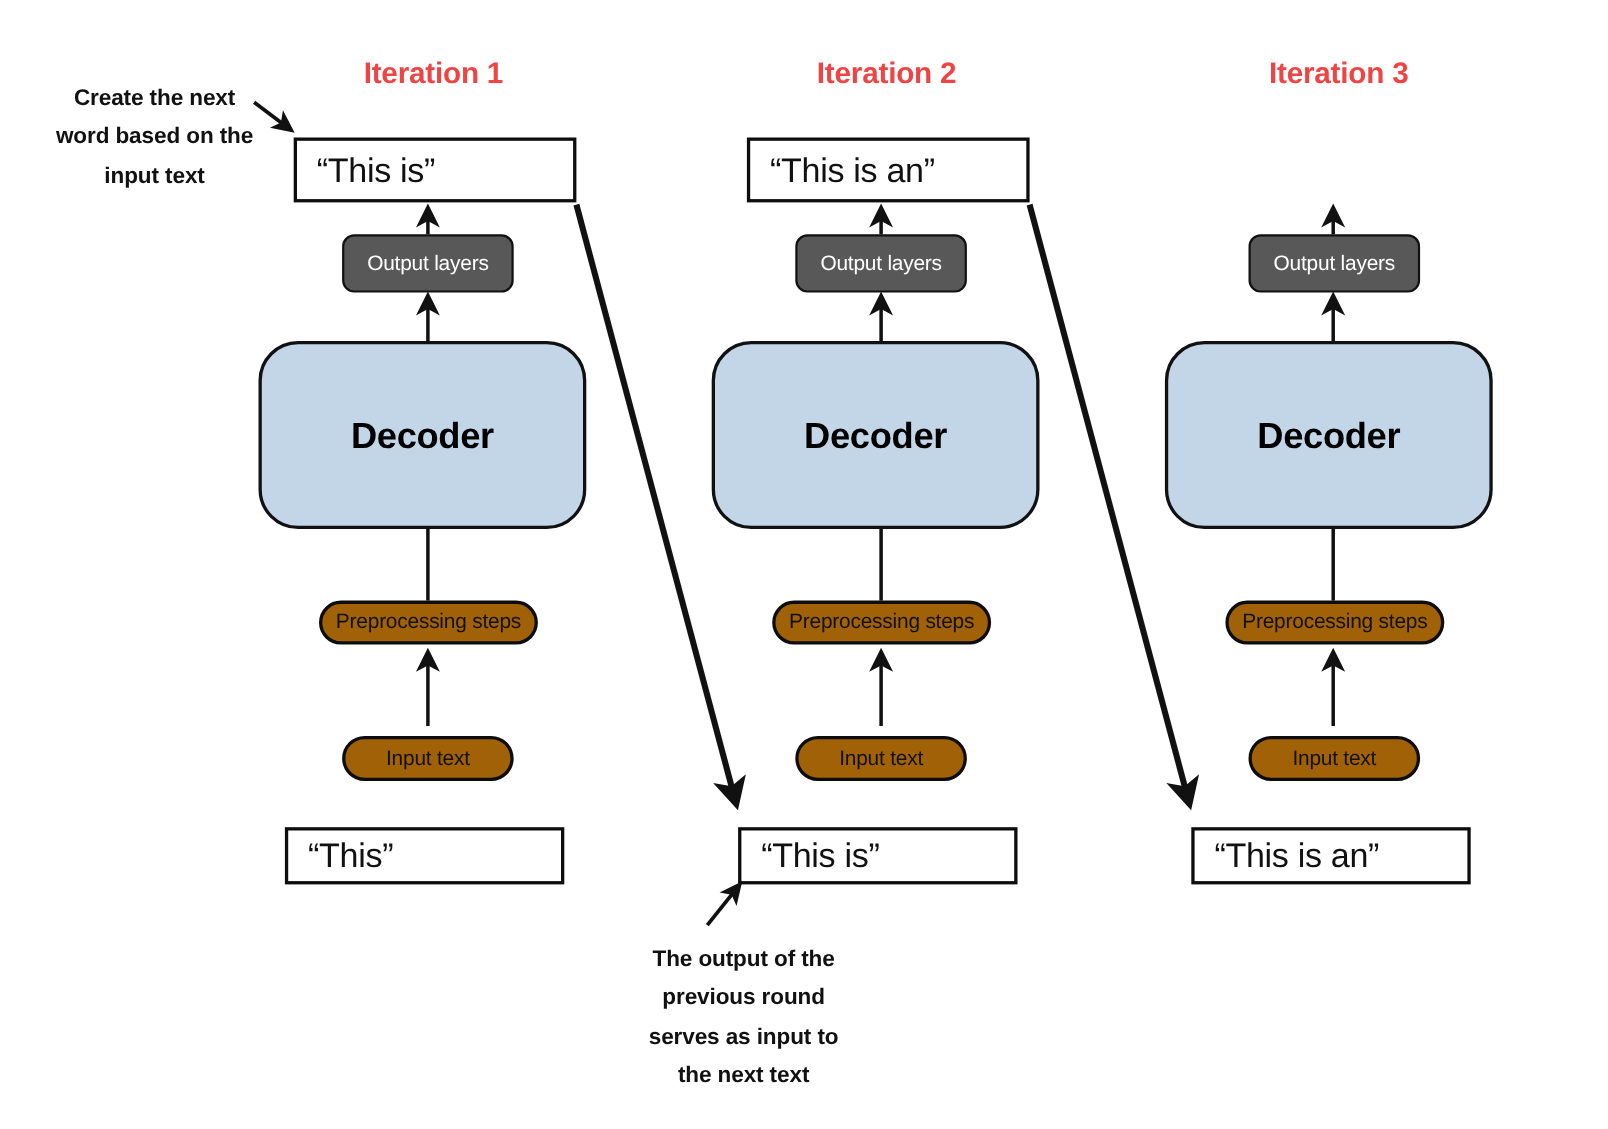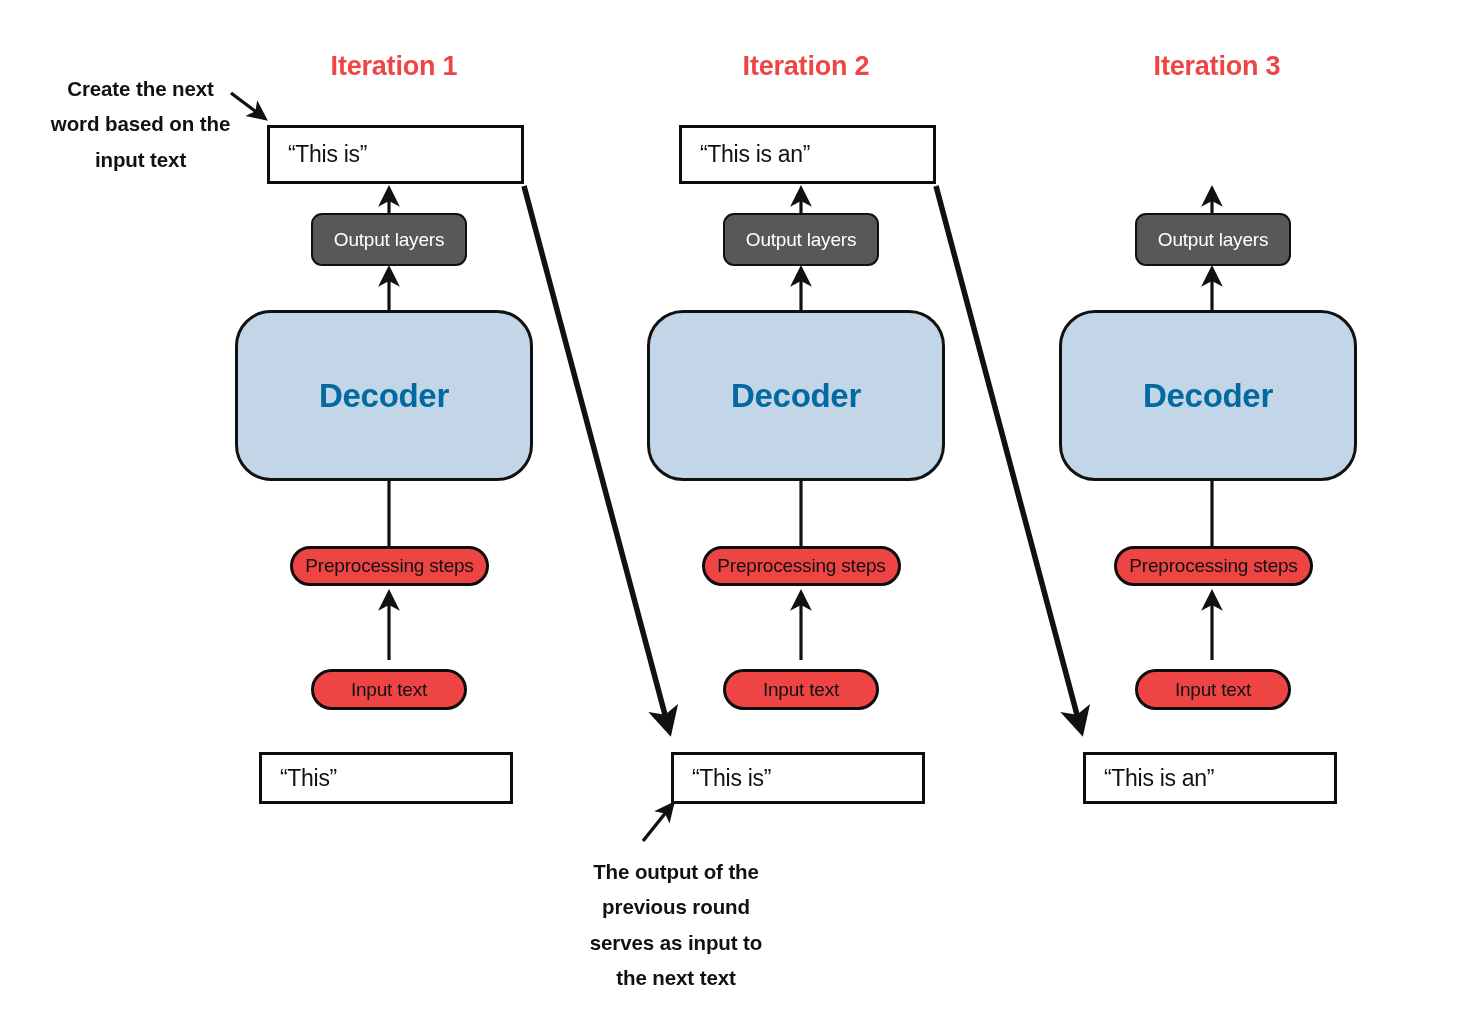"“This is”" .text-box { font-size: 23px -> 31px }
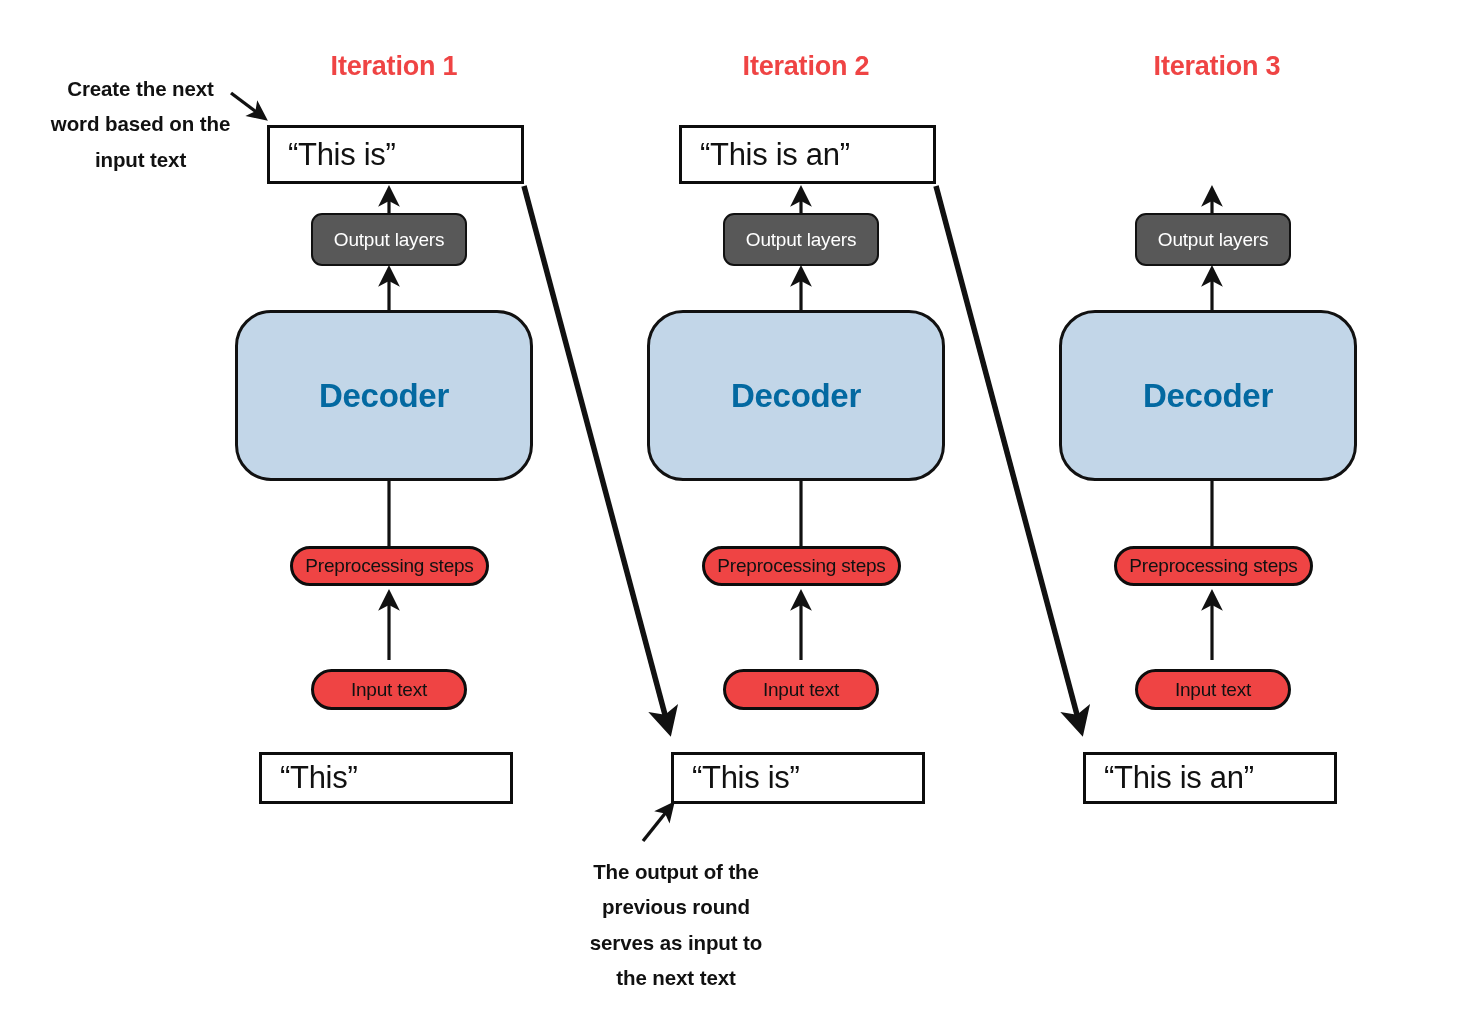"Decoder" .decoder { color: #0369a1 -> #000000 }
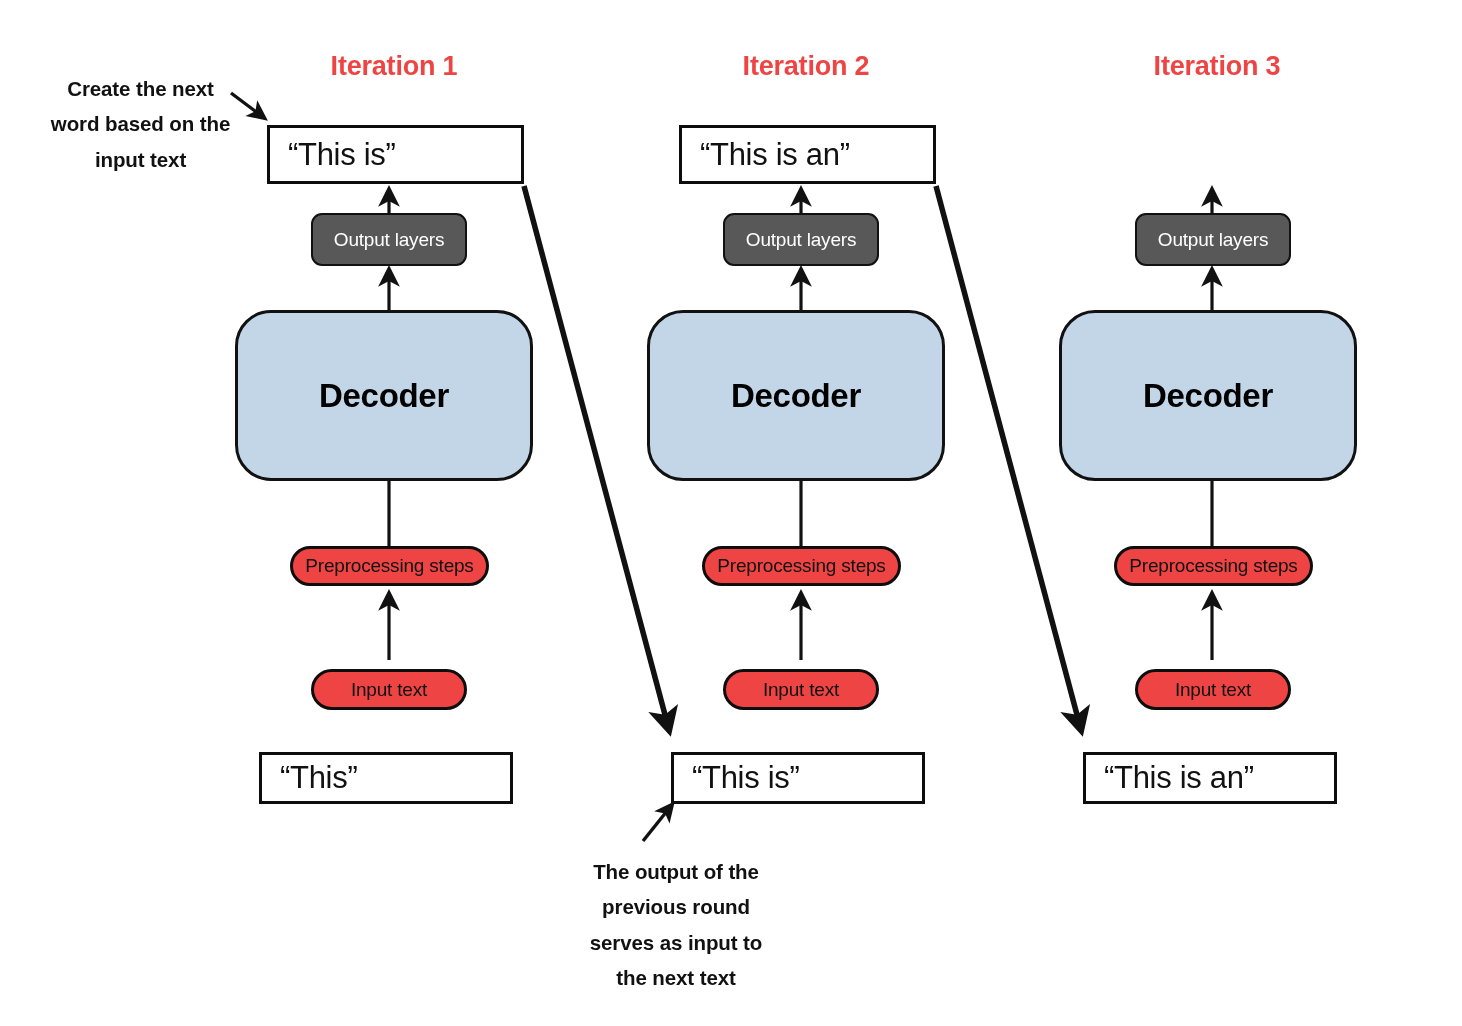"Preprocessing steps" .pill-box { background: #ef4444 -> #a16207 }
